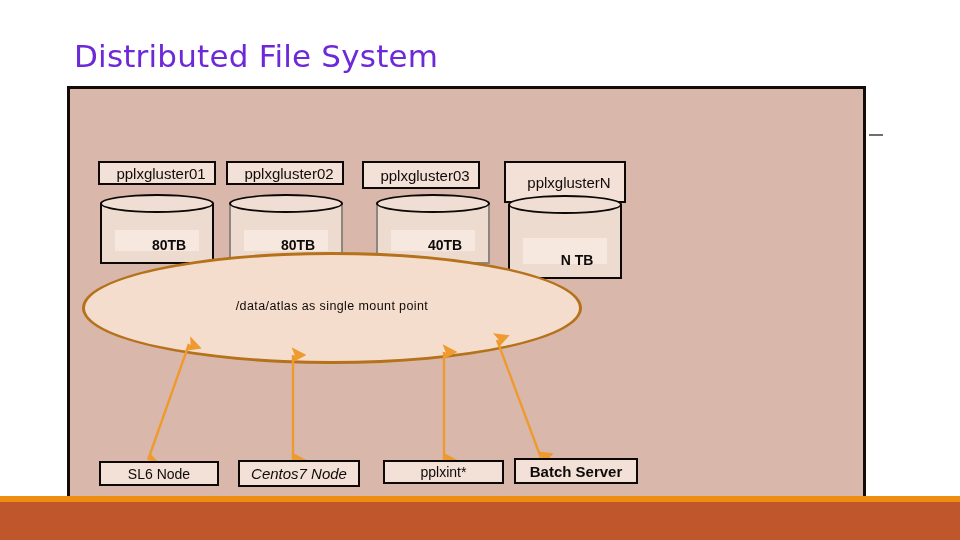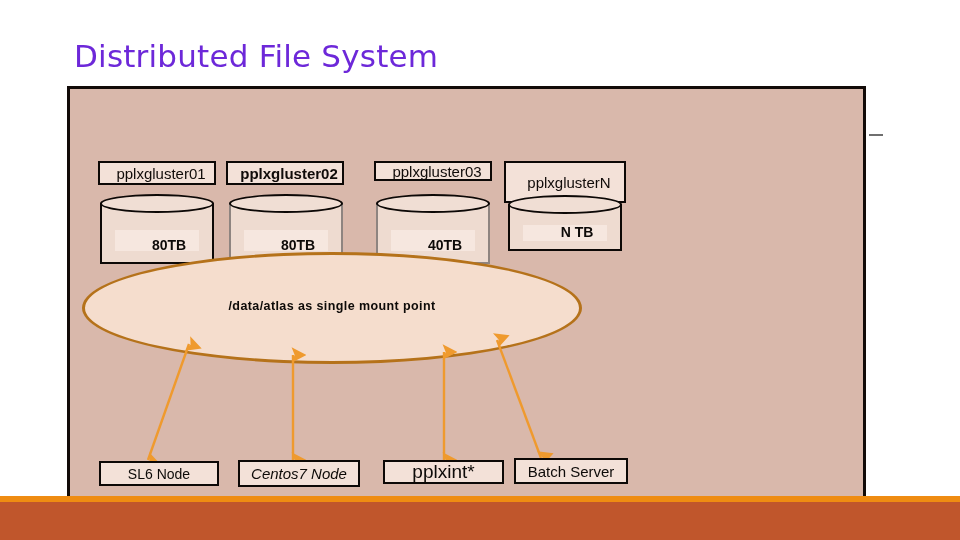"pplxgluster02" div.cluster-label { font-weight: bold -> none }
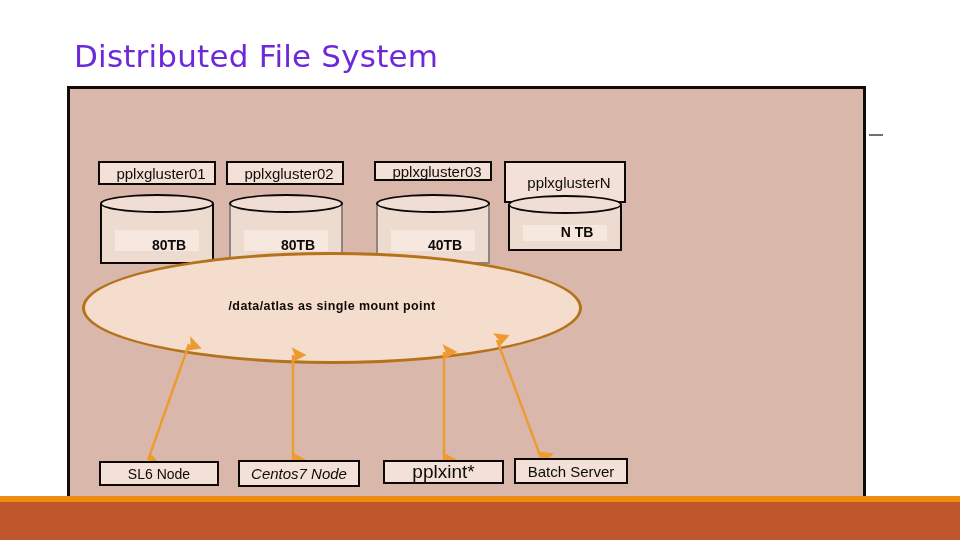"pplxgluster03" div.cluster-label { height: 20px -> 28px; left: 304px -> 292px }
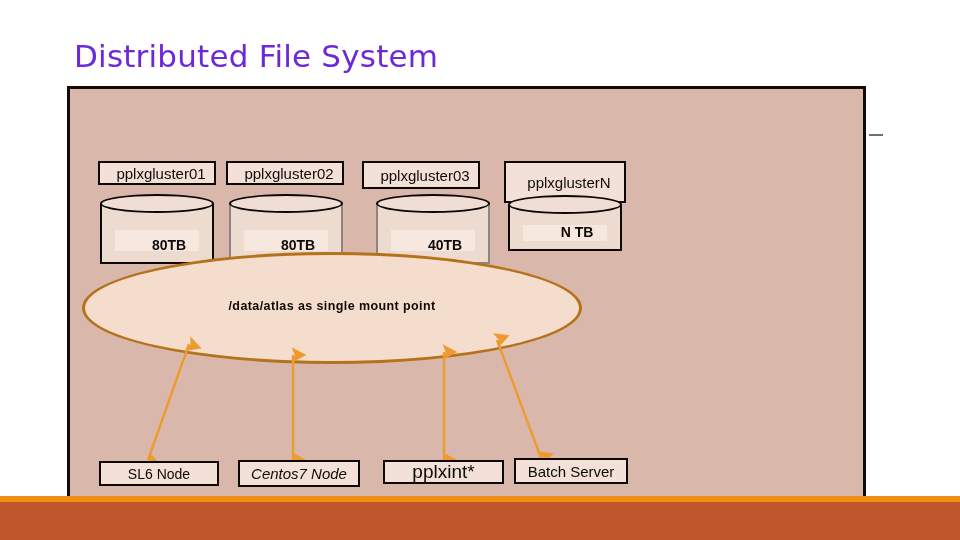"N TB" div.cylinder { height: 56px -> 84px }
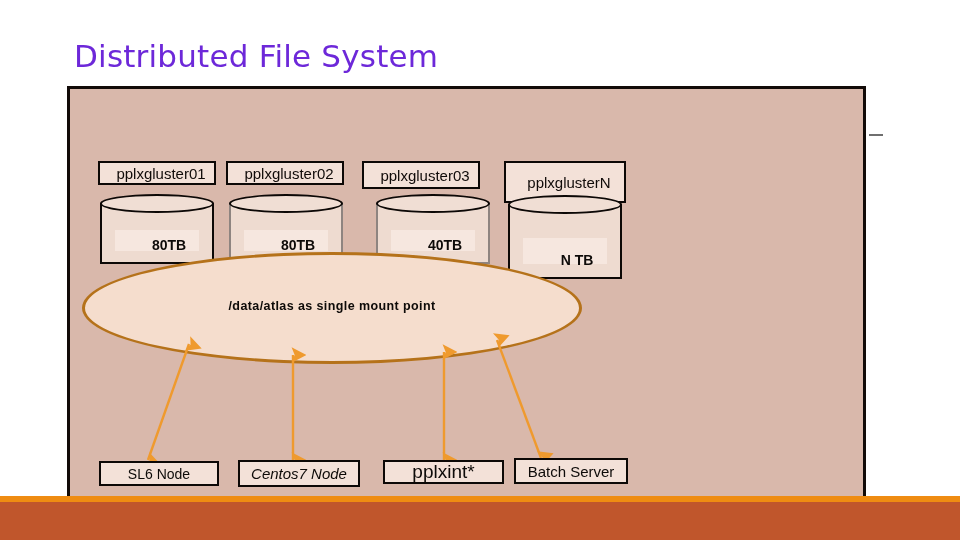"/data/atlas as single mount point" #mount-ellipse-label { font-weight: bold -> normal }
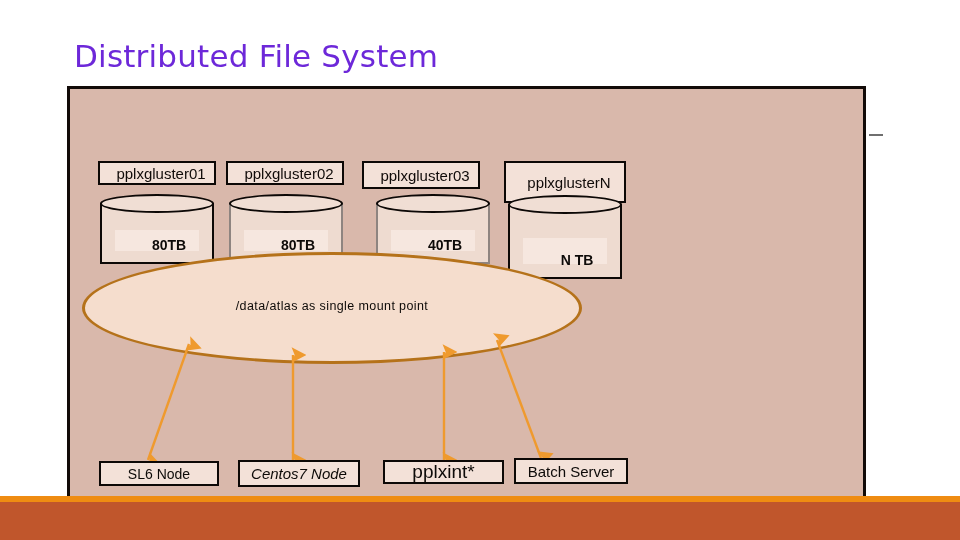"pplxint*" div.node-box { font-size: 19px -> 14px }
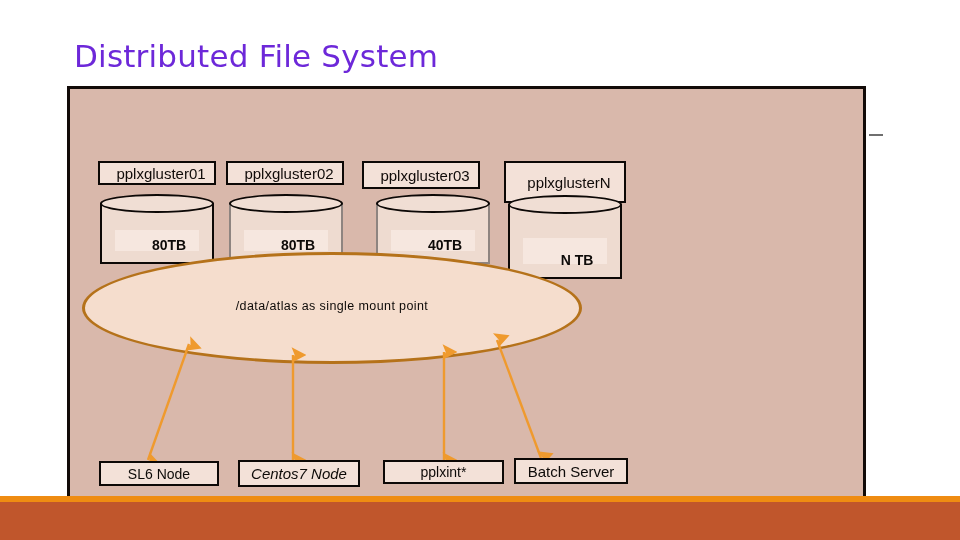"Batch Server" div.node-box { font-weight: none -> bold; width: 114px -> 124px }
